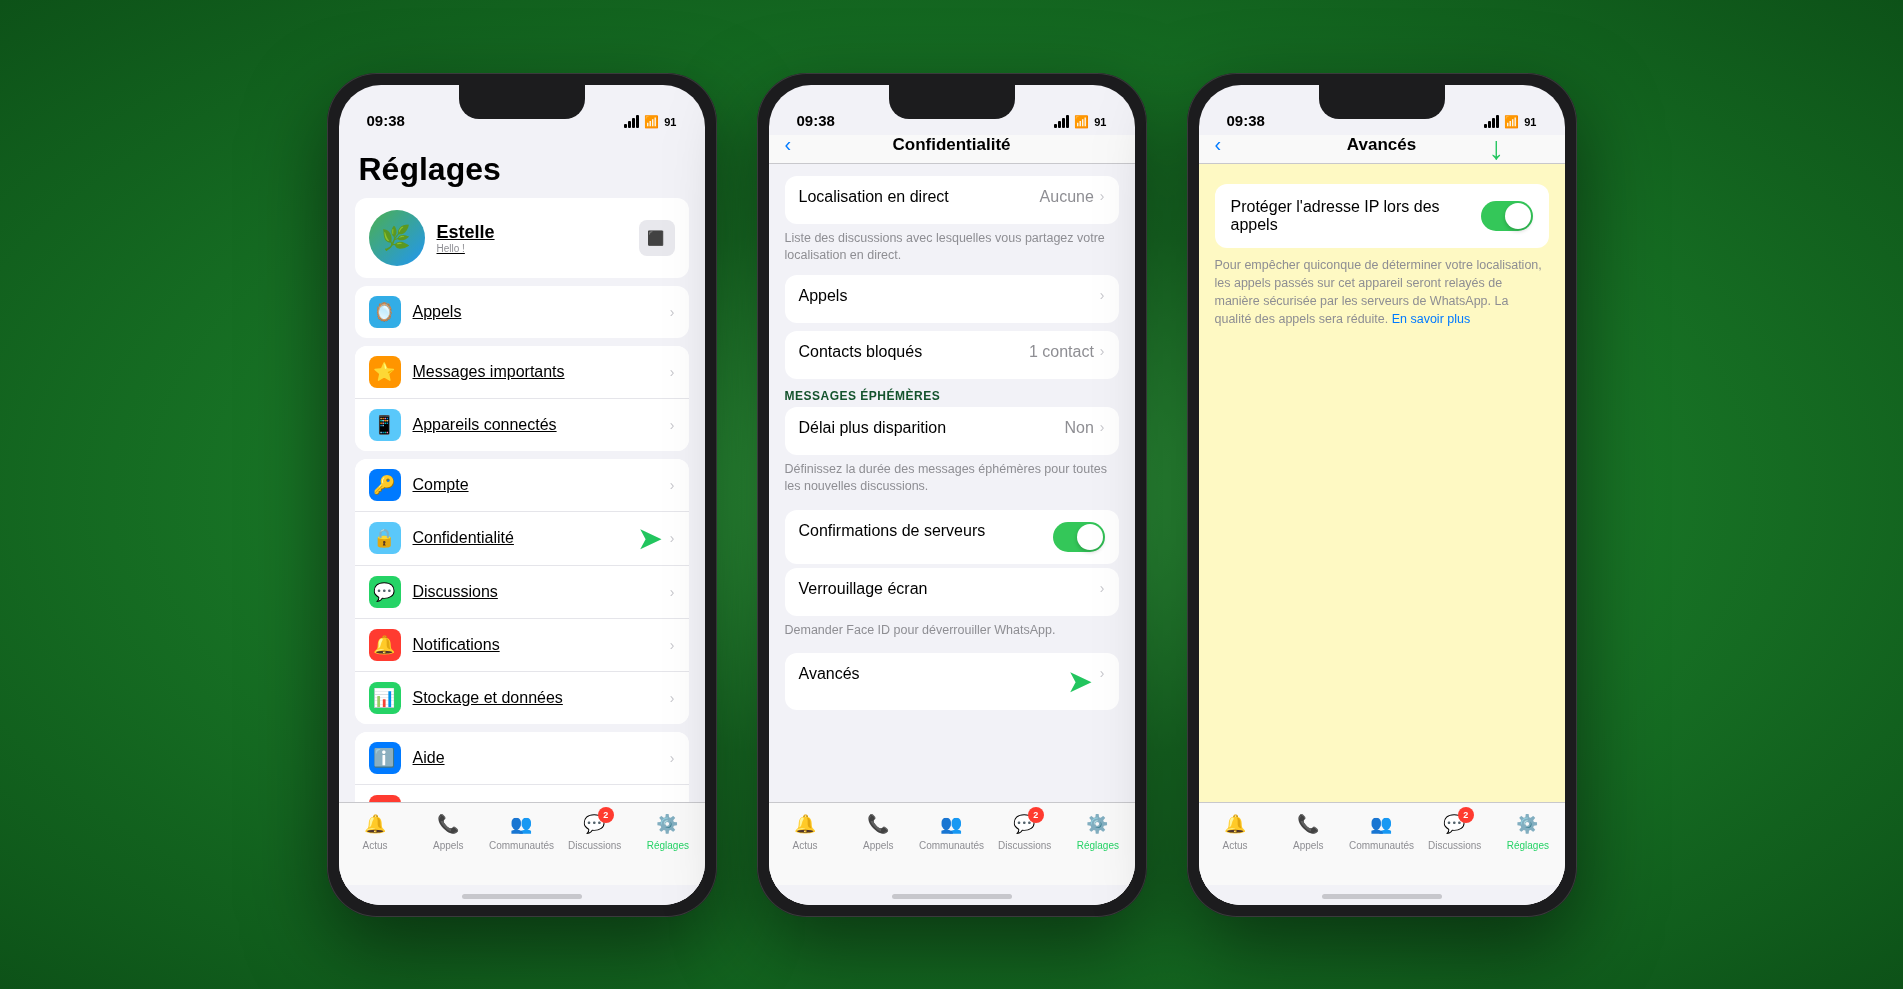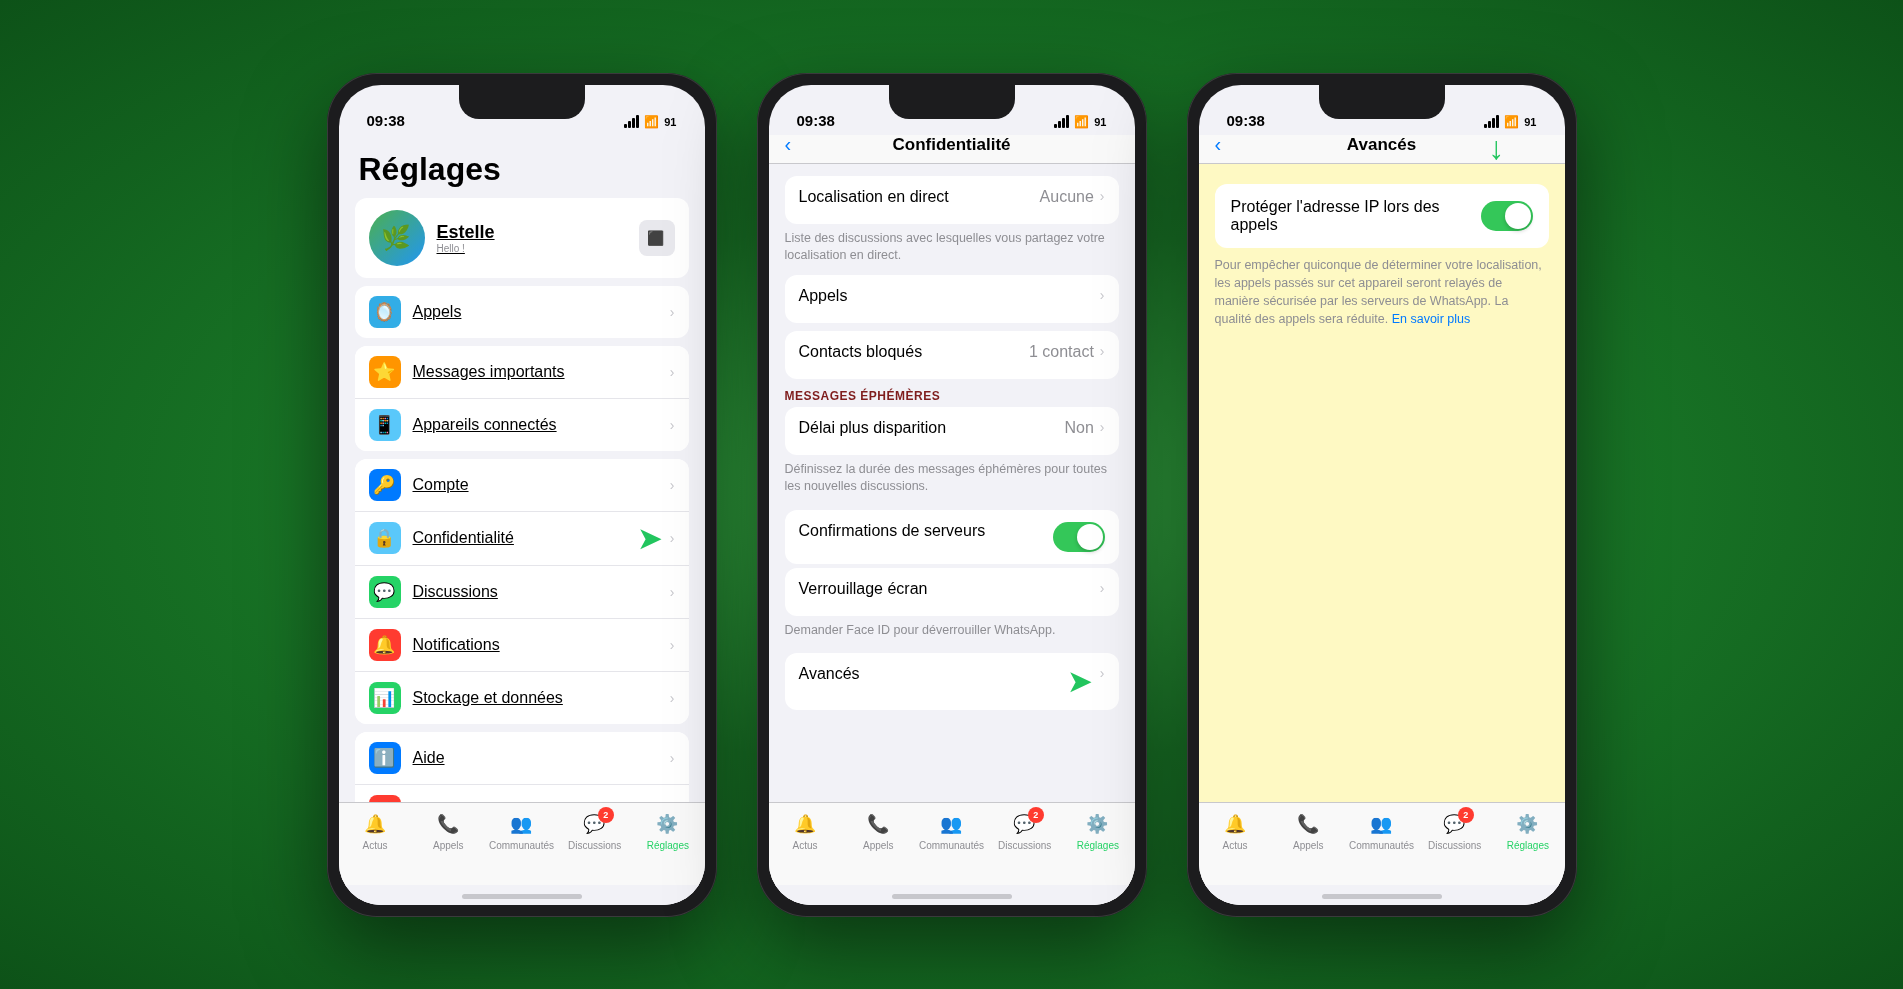"MESSAGES ÉPHÉMÈRES" .section-header { color: #7f1d1d -> #14532d }
